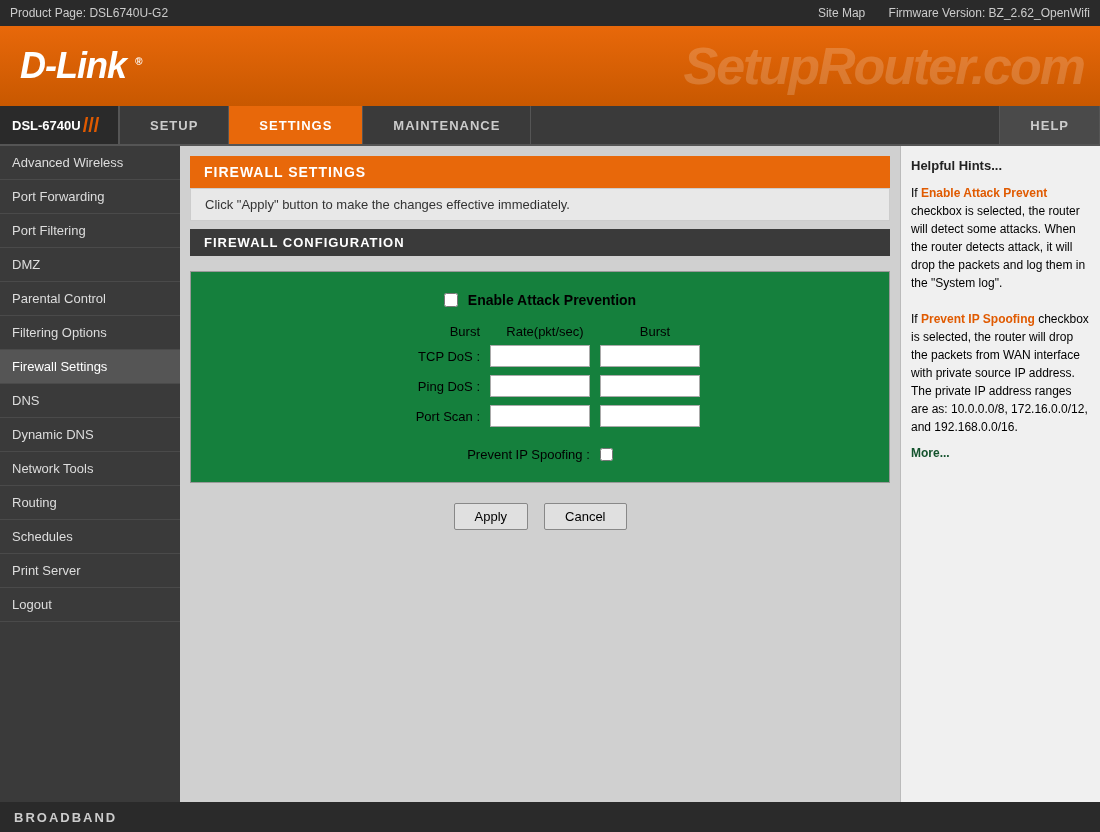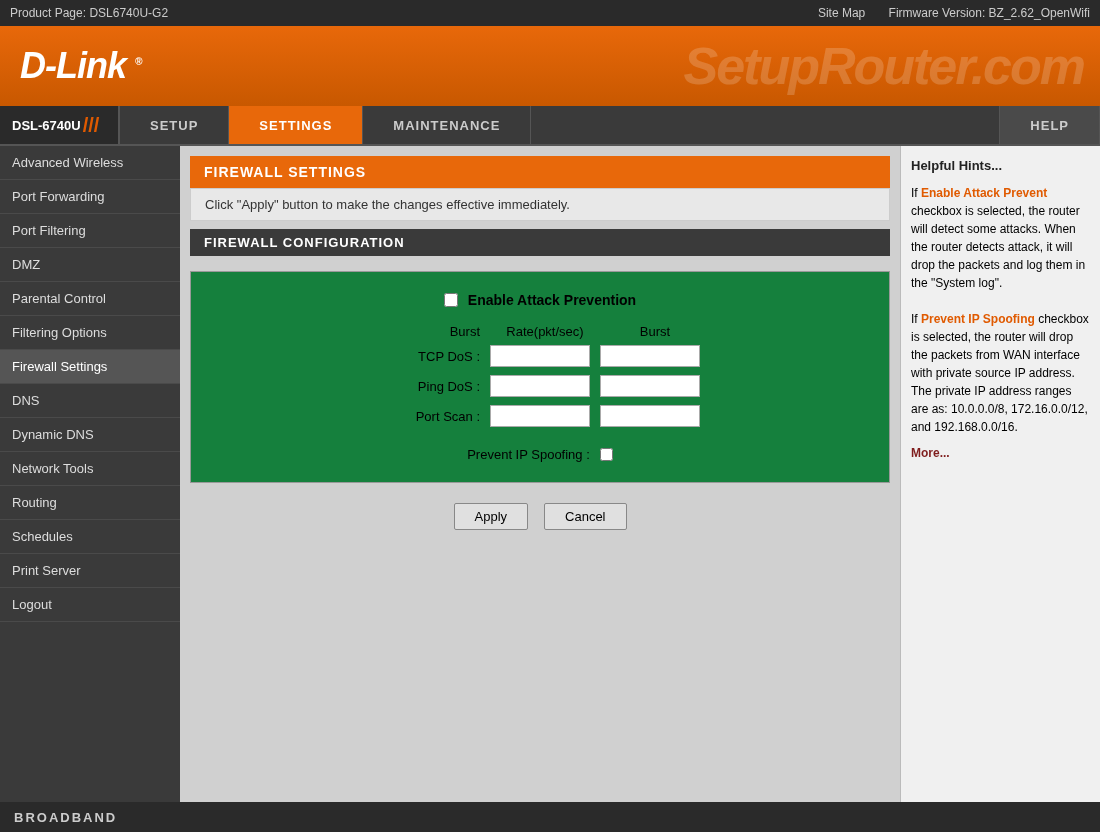"More..." .help-more { color: #7f1d1d -> #14532d }
